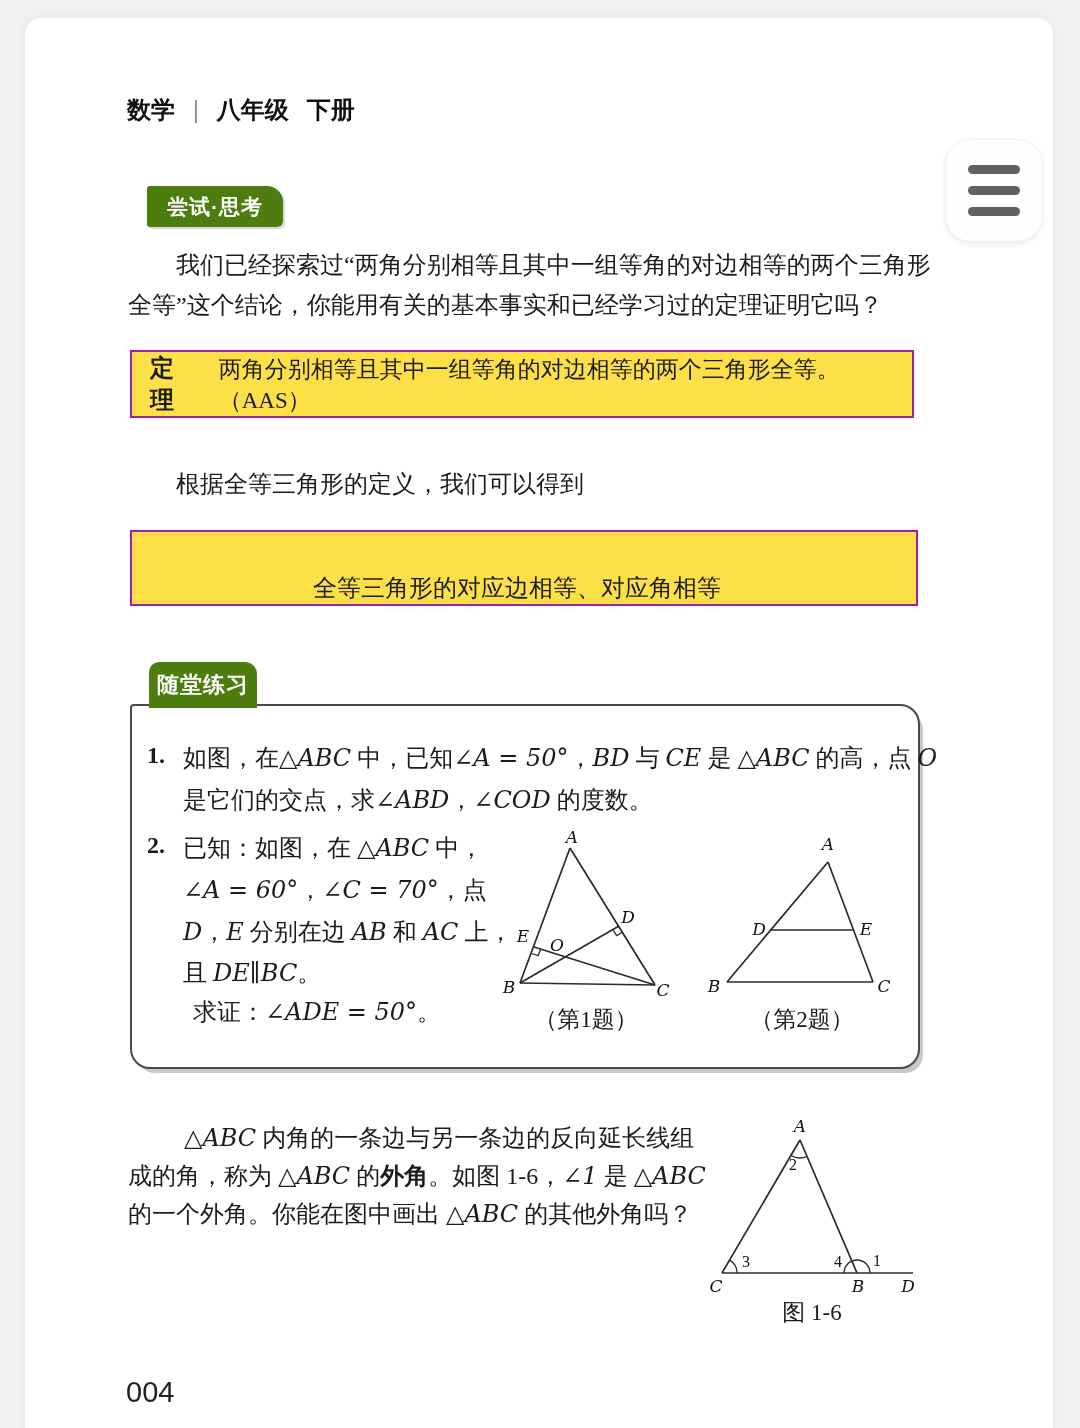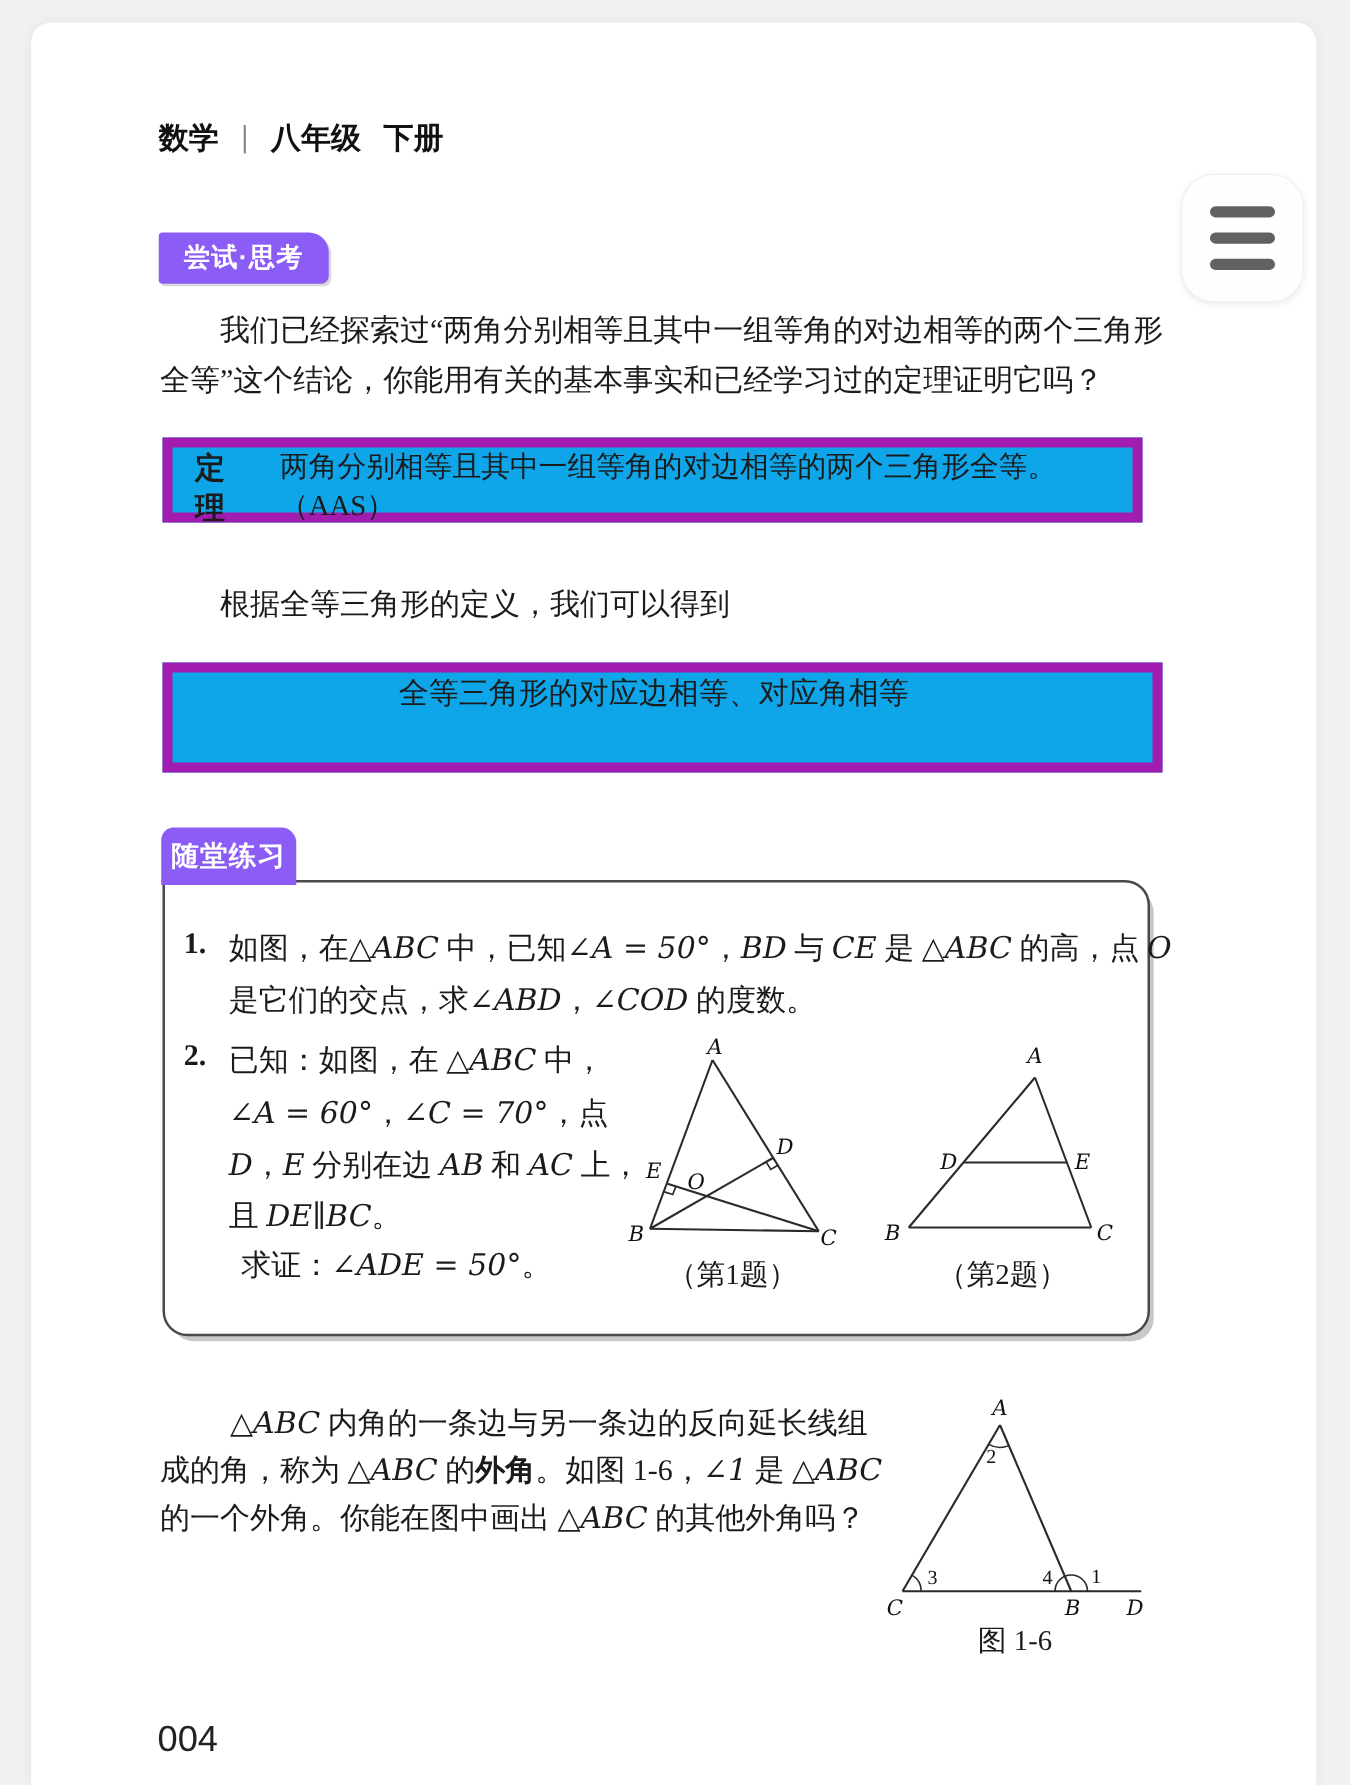"尝试·思考" .badge { background: #8b5cf6 -> #4d7c0f; margin-left: none -> 20px }
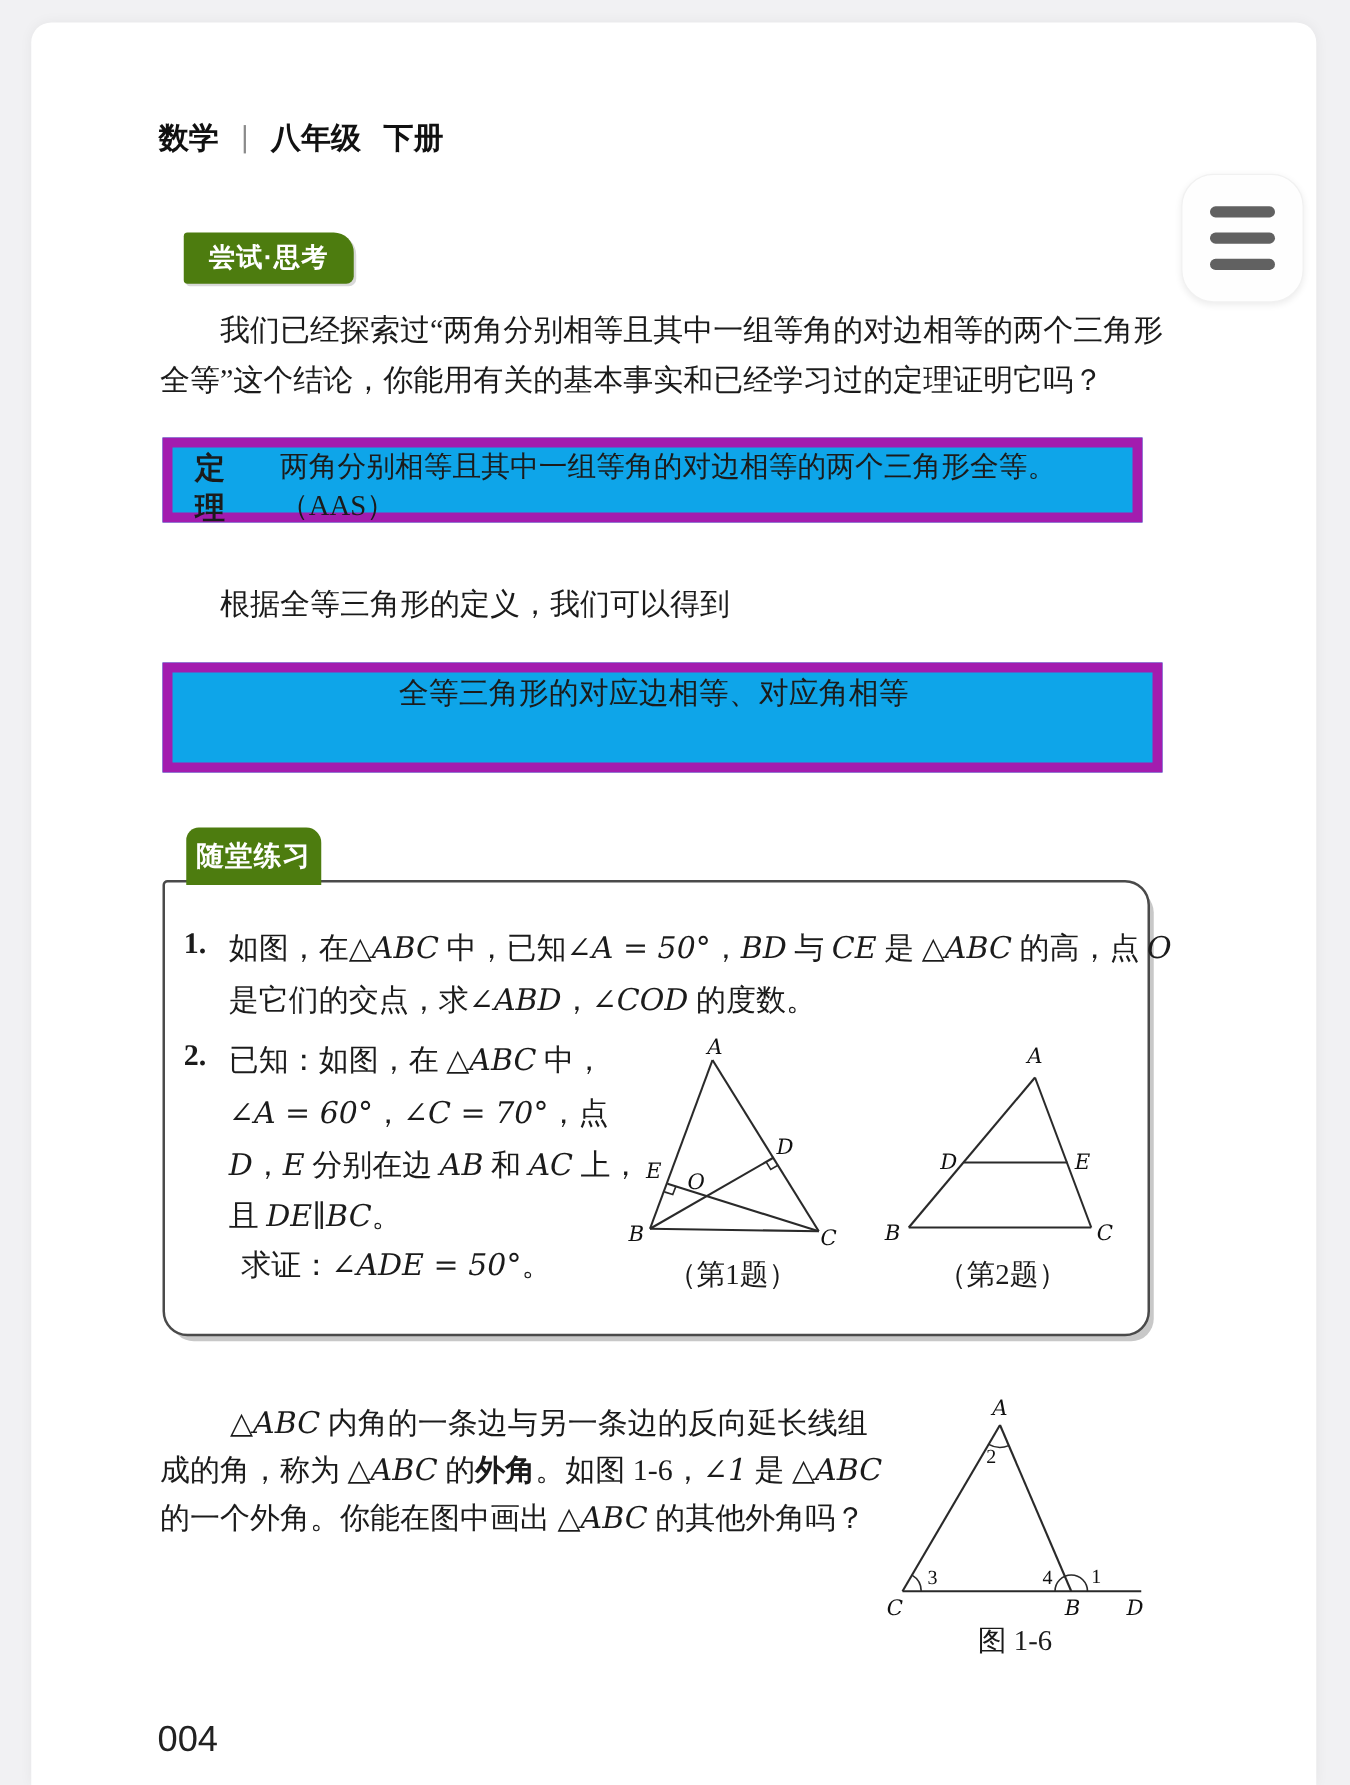"定理" .rule-box { align-items: flex-start -> flex-end; background: #0ea5e9 -> #fde047; border: 8px solid #a21caf -> 2px solid #a21caf }
